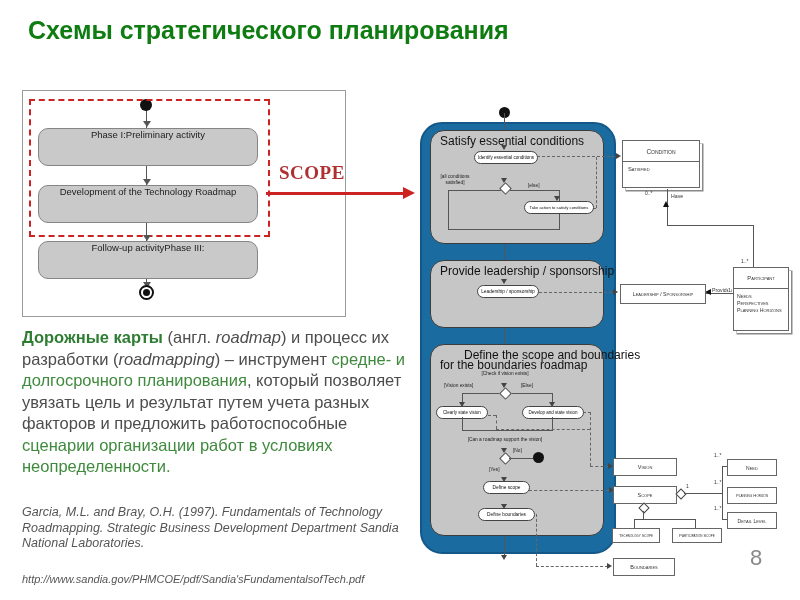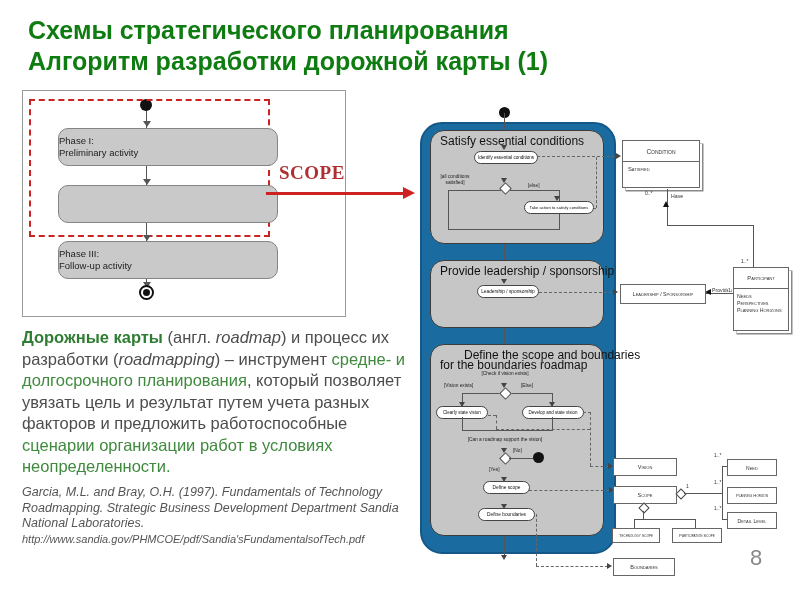"Алгоритм разработки дорожной карты (1)" div { html: <div>Алгоритм разработки дорожной карты (1)</div> -> none }
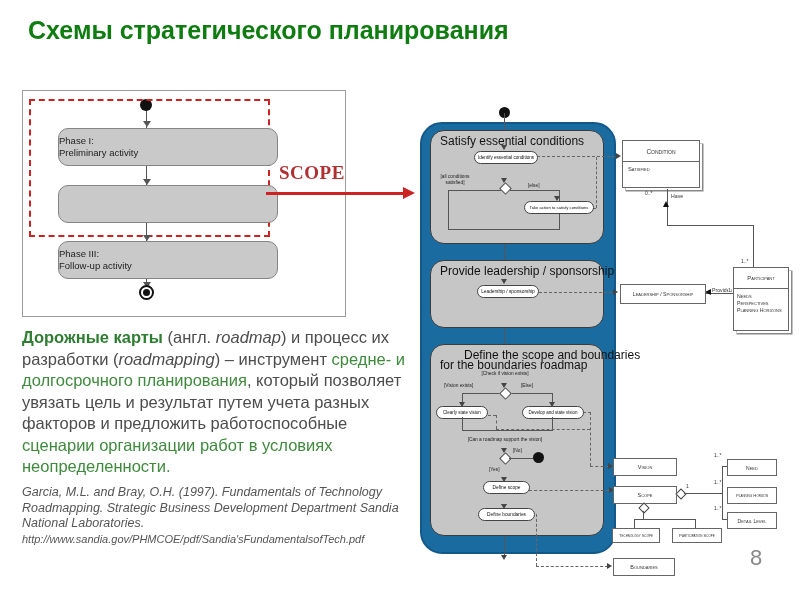"Phase I:" .phase { flex-direction: column -> none; margin-left: 20px -> none }
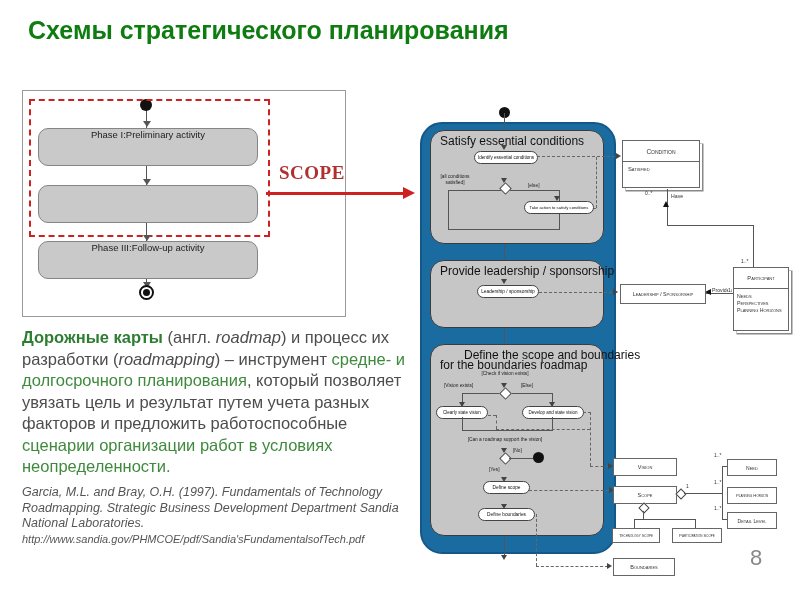"Development of the Technology Roadmap" div { html: none -> <div>Development of the Technology Roadmap</div> }
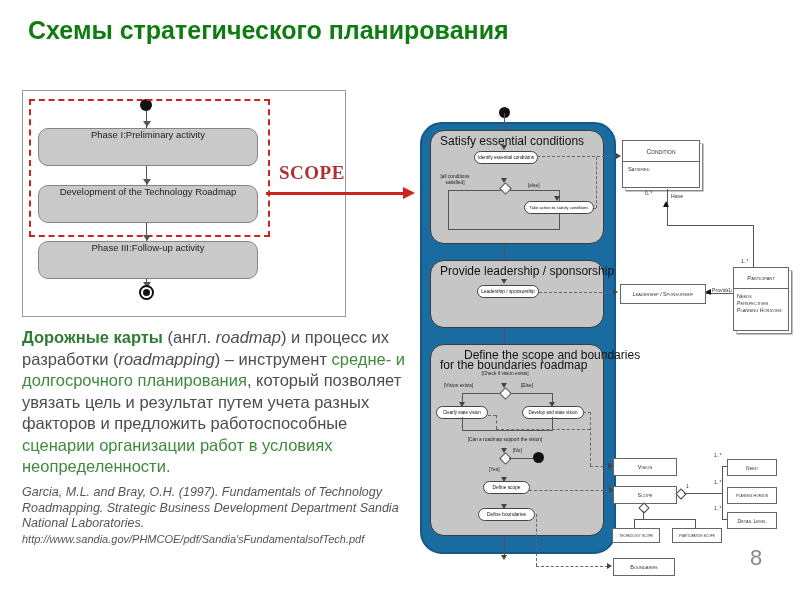"Phase III:" div { order: before "Follow-up activity" -> after "Follow-up activity" }
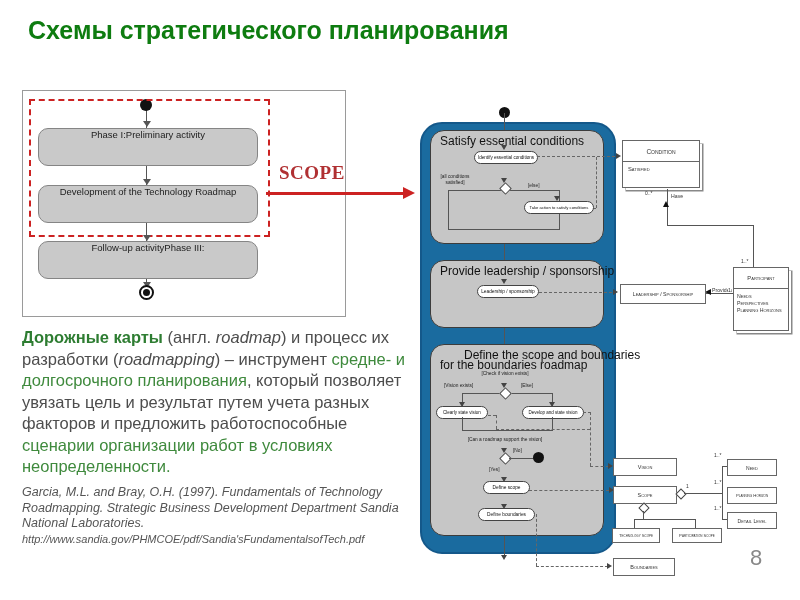"roadmap" .it { margin-top: none -> 20px }
